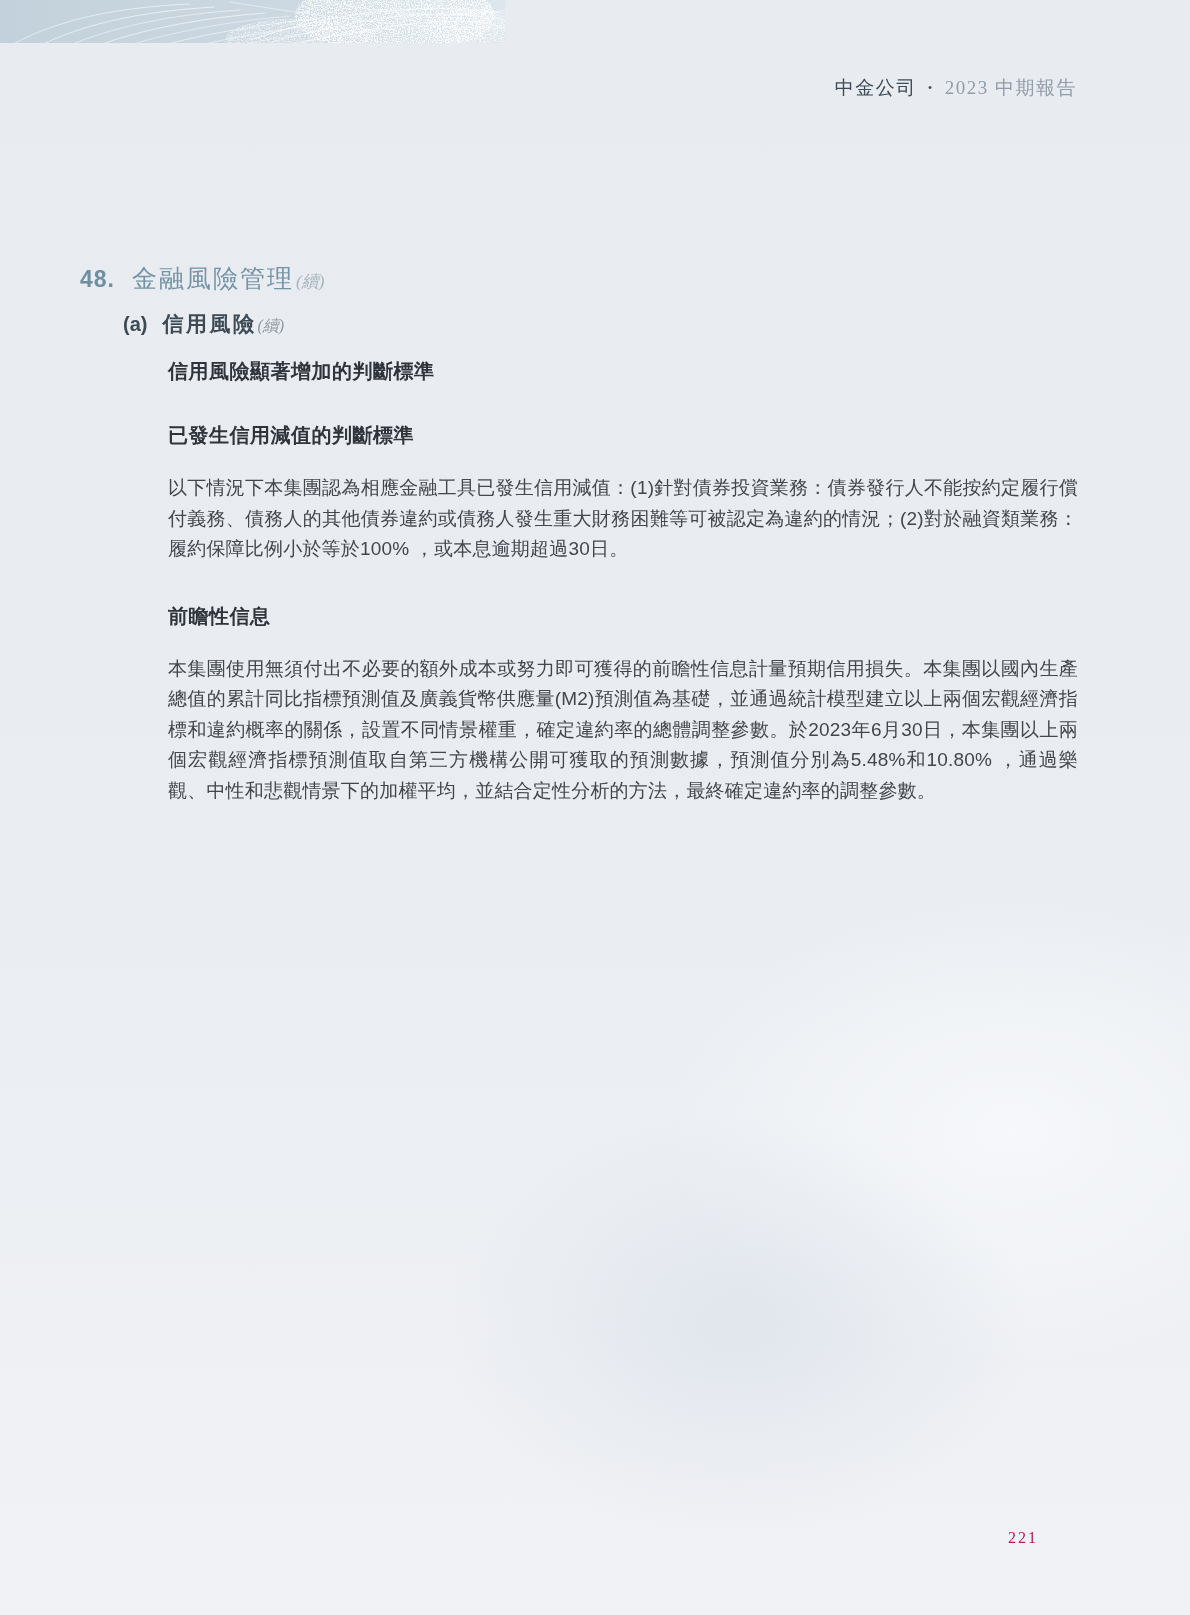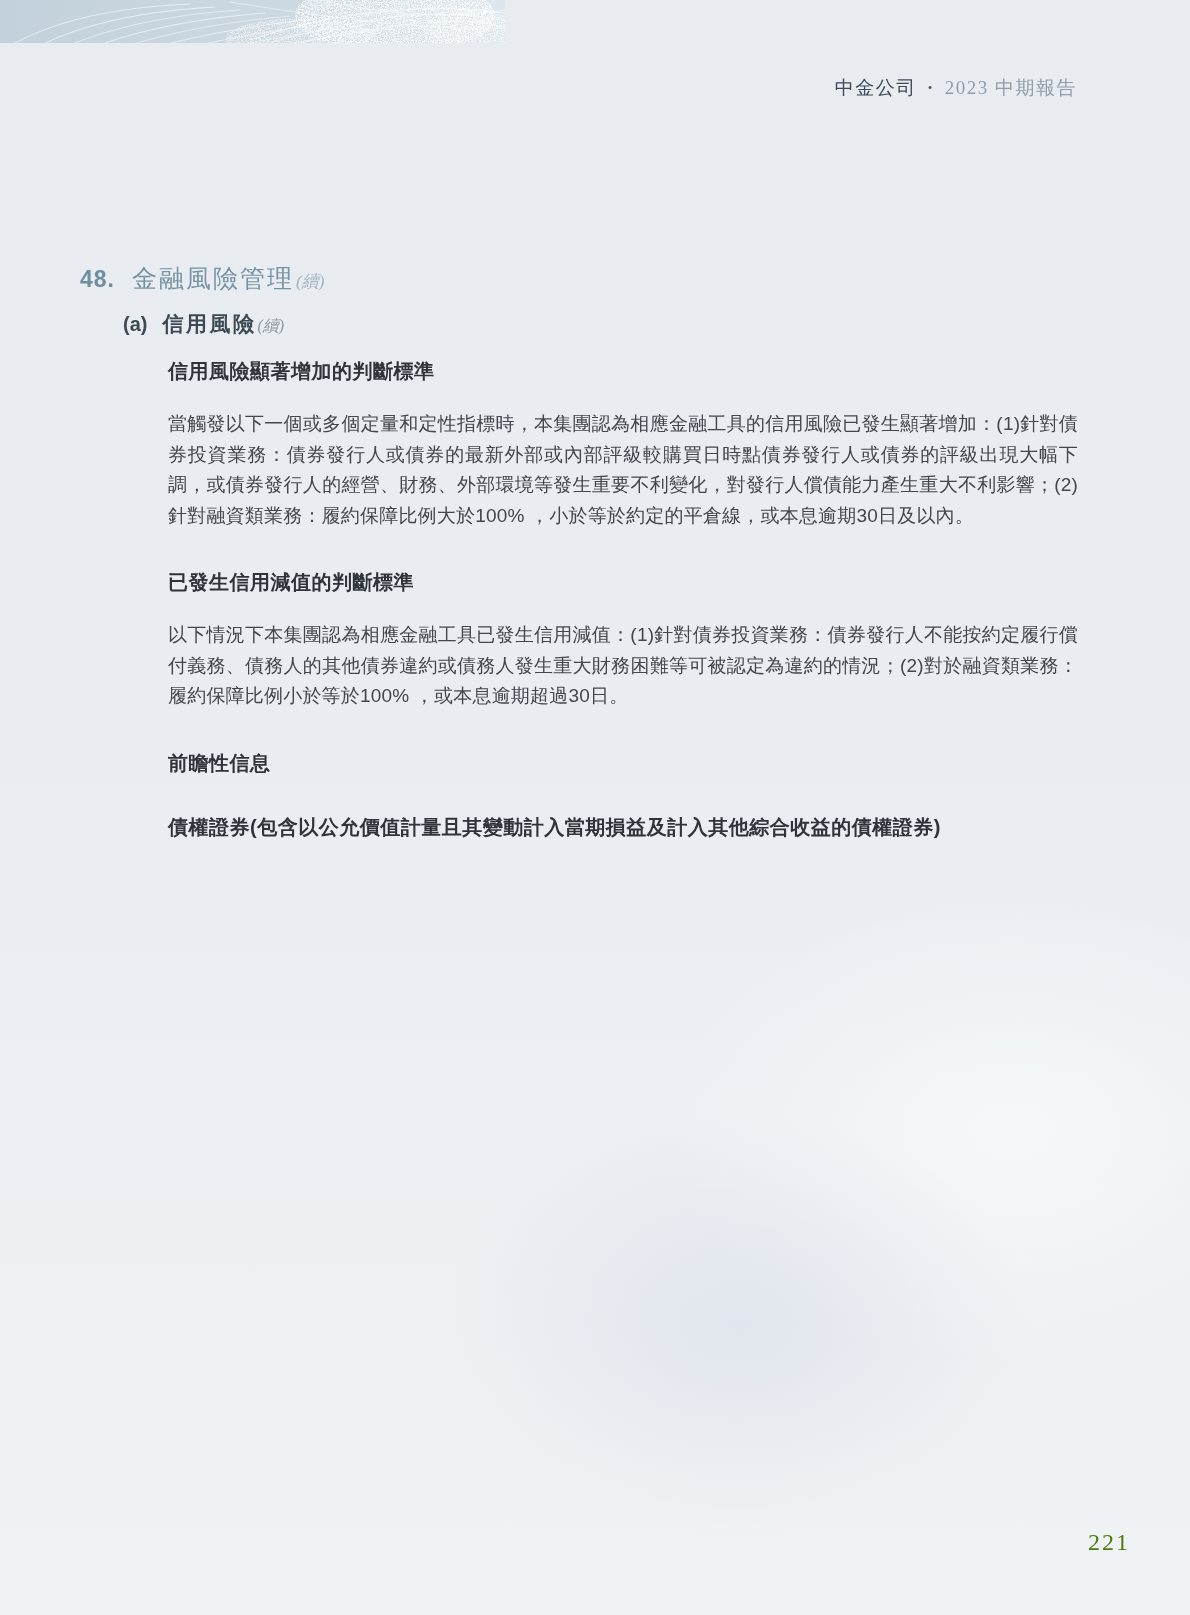"當觸發以下一個或多個定量和定性指標時，本集團認為相應金融工具的信用風險已發生顯著" p { html: <p>當觸發以下一個或多個定量和定性指標時，本集團認為相應金融工具的信用風險已發生顯著增加：(1)針對債券投資業務：債券發行人或債券的最新外部或內部評級較購買日時點債券發行人或債券的評級出現大幅下調，或債券發行人的經營、財務、外部環境等發生重要不利變化，對發行人償債能力產生重大不利影響；(2)針對融資類業務：履約保障比例大於100% ，小於等於約定的平倉線，或本息逾期30日及以內。</p> -> none }
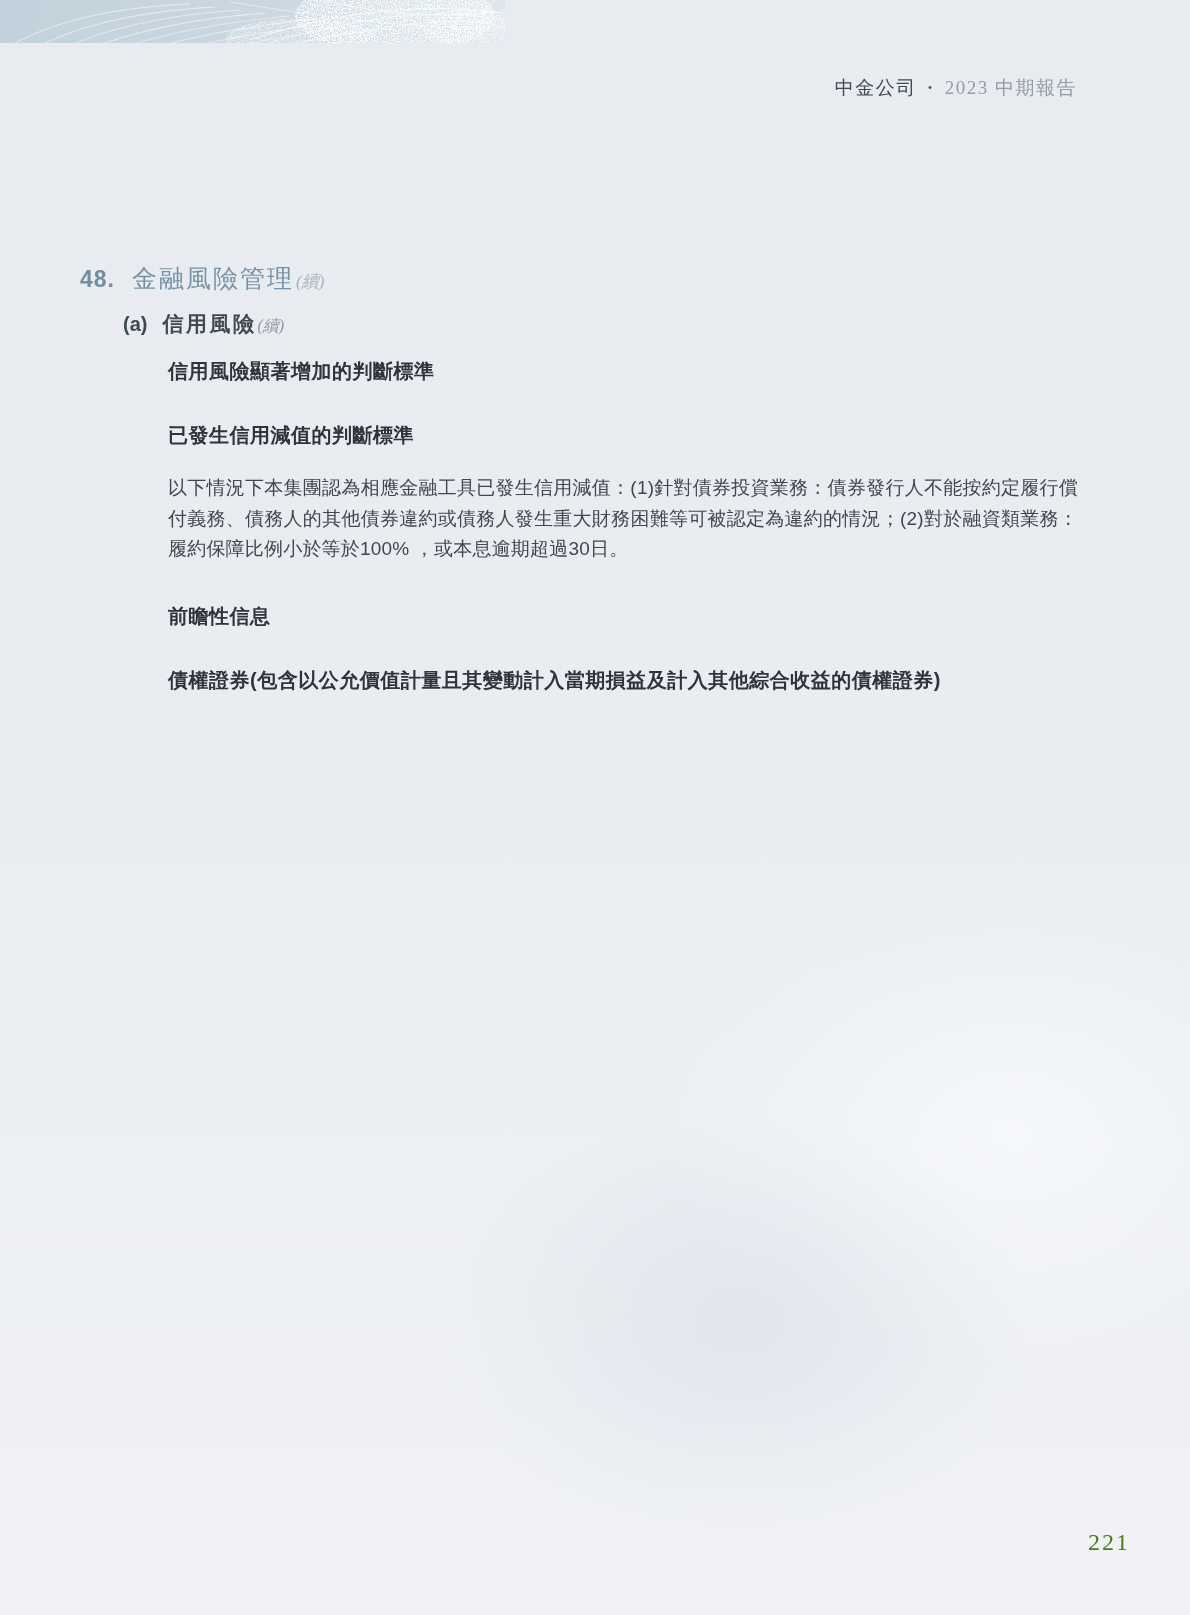"本集團使用無須付出不必要的額外成本或努力即可獲得的前瞻性信息計量預期信用損失。本" p { html: none -> <p>本集團使用無須付出不必要的額外成本或努力即可獲得的前瞻性信息計量預期信用損失。本集團以國內生產總值的累計同比指標預測值及廣義貨幣供應量(M2)預測值為基礎，並通過統計模型建立以上兩個宏觀經濟指標和違約概率的關係，設置不同情景權重，確定違約率的總體調整參數。於2023年6月30日，本集團以上兩個宏觀經濟指標預測值取自第三方機構公開可獲取的預測數據，預測值分別為5.48%和10.80% ，通過樂觀、中性和悲觀情景下的加權平均，並結合定性分析的方法，最終確定違約率的調整參數。</p> }
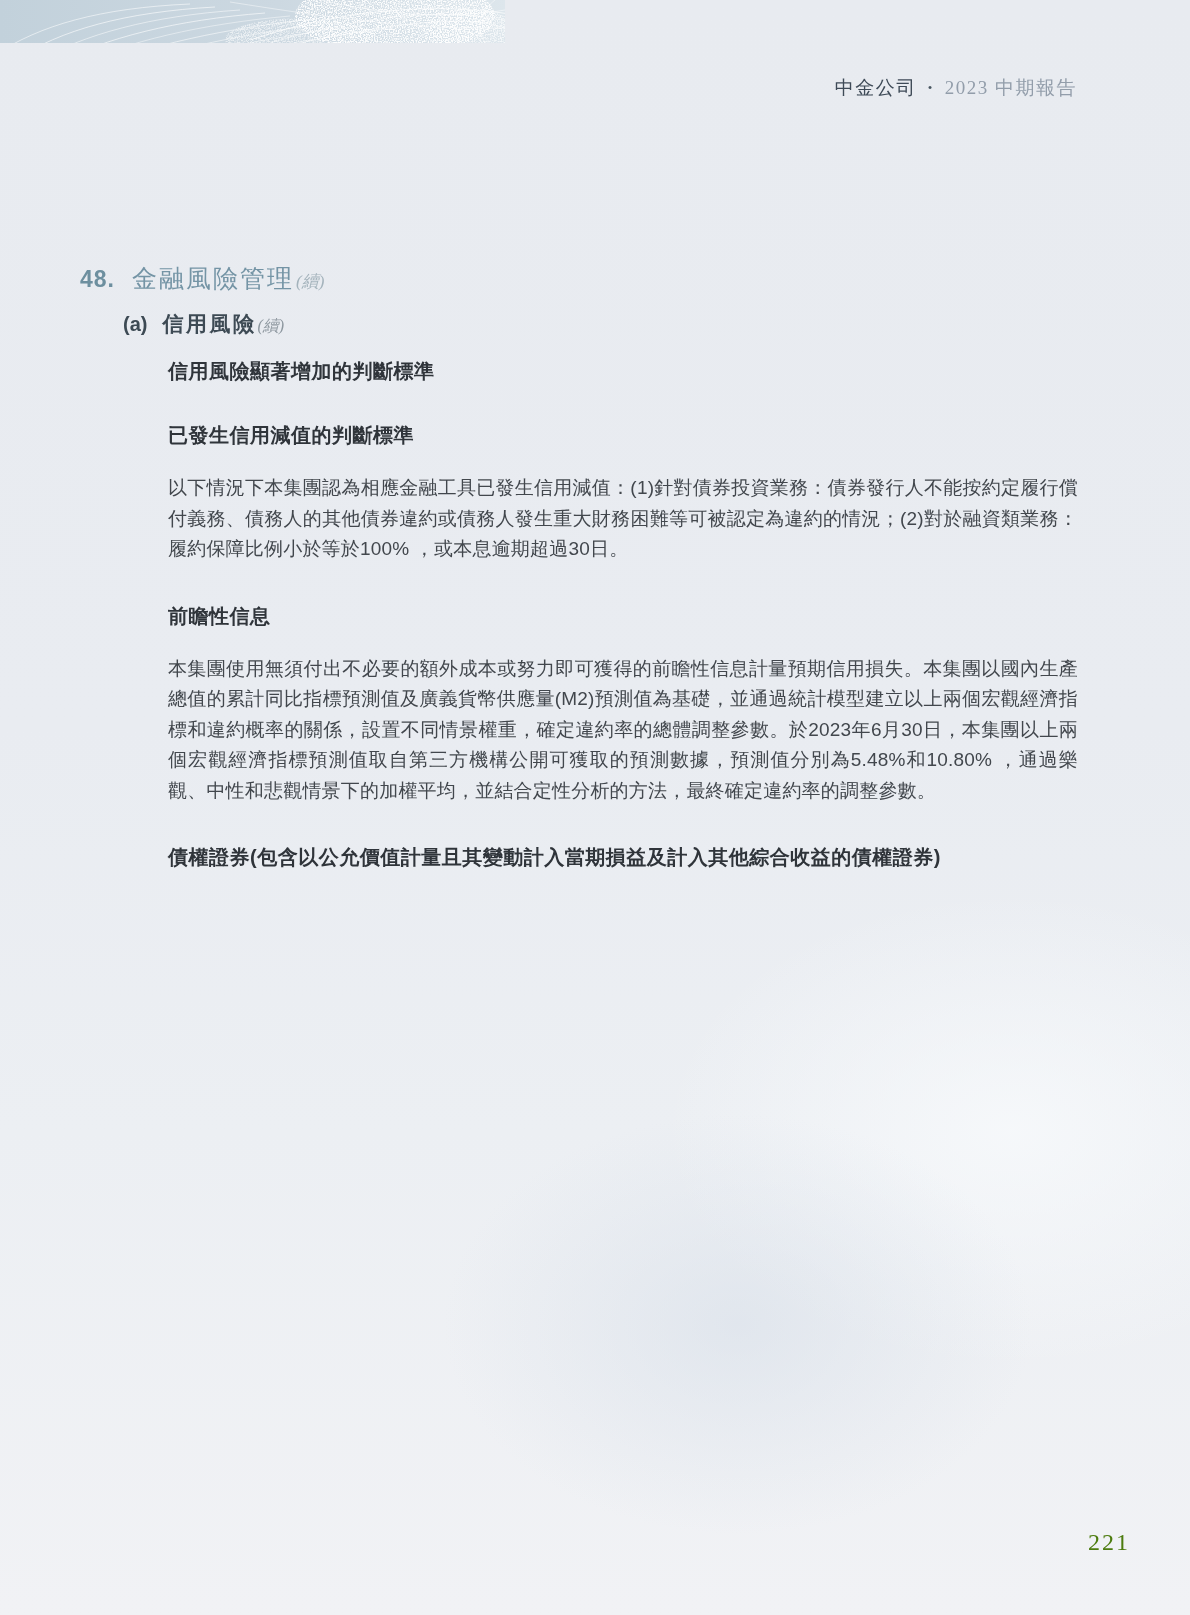"債權證券(包含以公允價值計量且其變動計入當期損益及計入其他綜合收益的債權證券)" h3 { html: <h3>債權證券(包含以公允價值計量且其變動計入當期損益及計入其他綜合收益的債權證券)</h3> -> none }
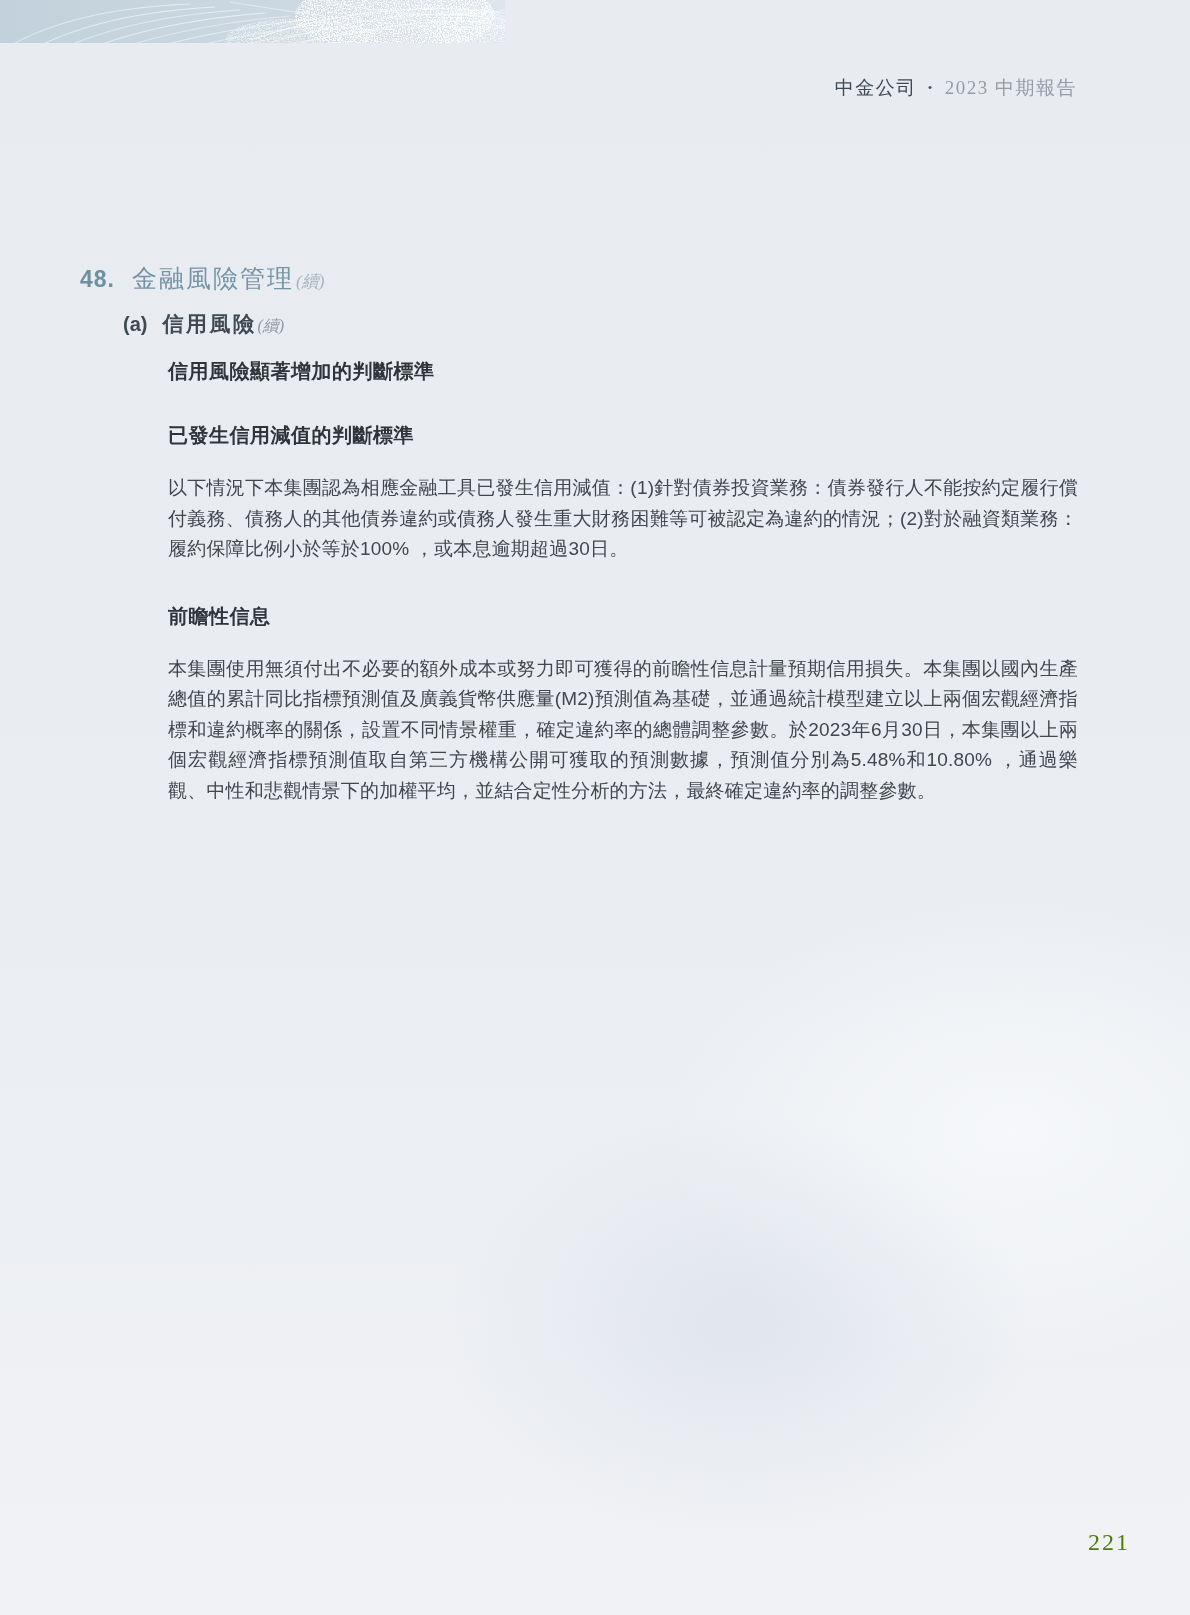"221" .page-number { color: #4d7c0f -> #be185d; font-size: 24px -> 16px; left: 1088px -> 1008px }
